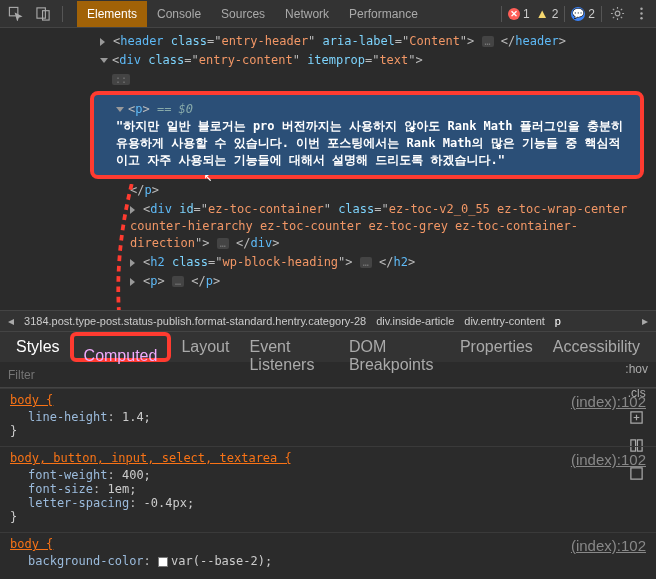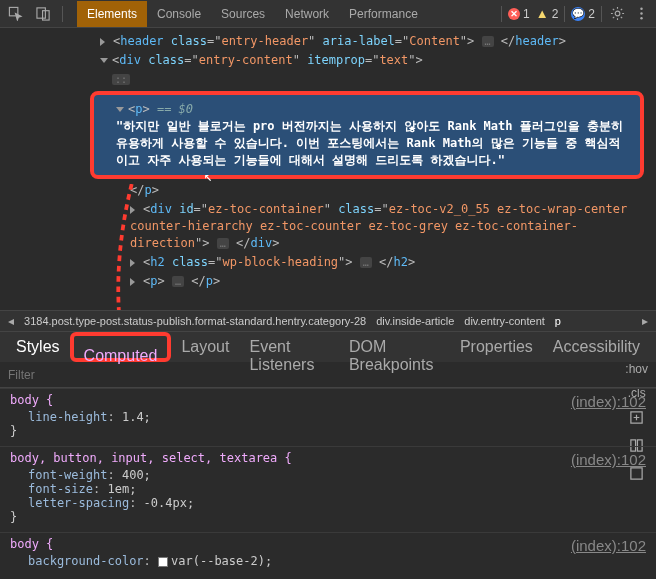"body {" .selector { color: #f0abfc -> #f97316; text-decoration: none -> underline }
